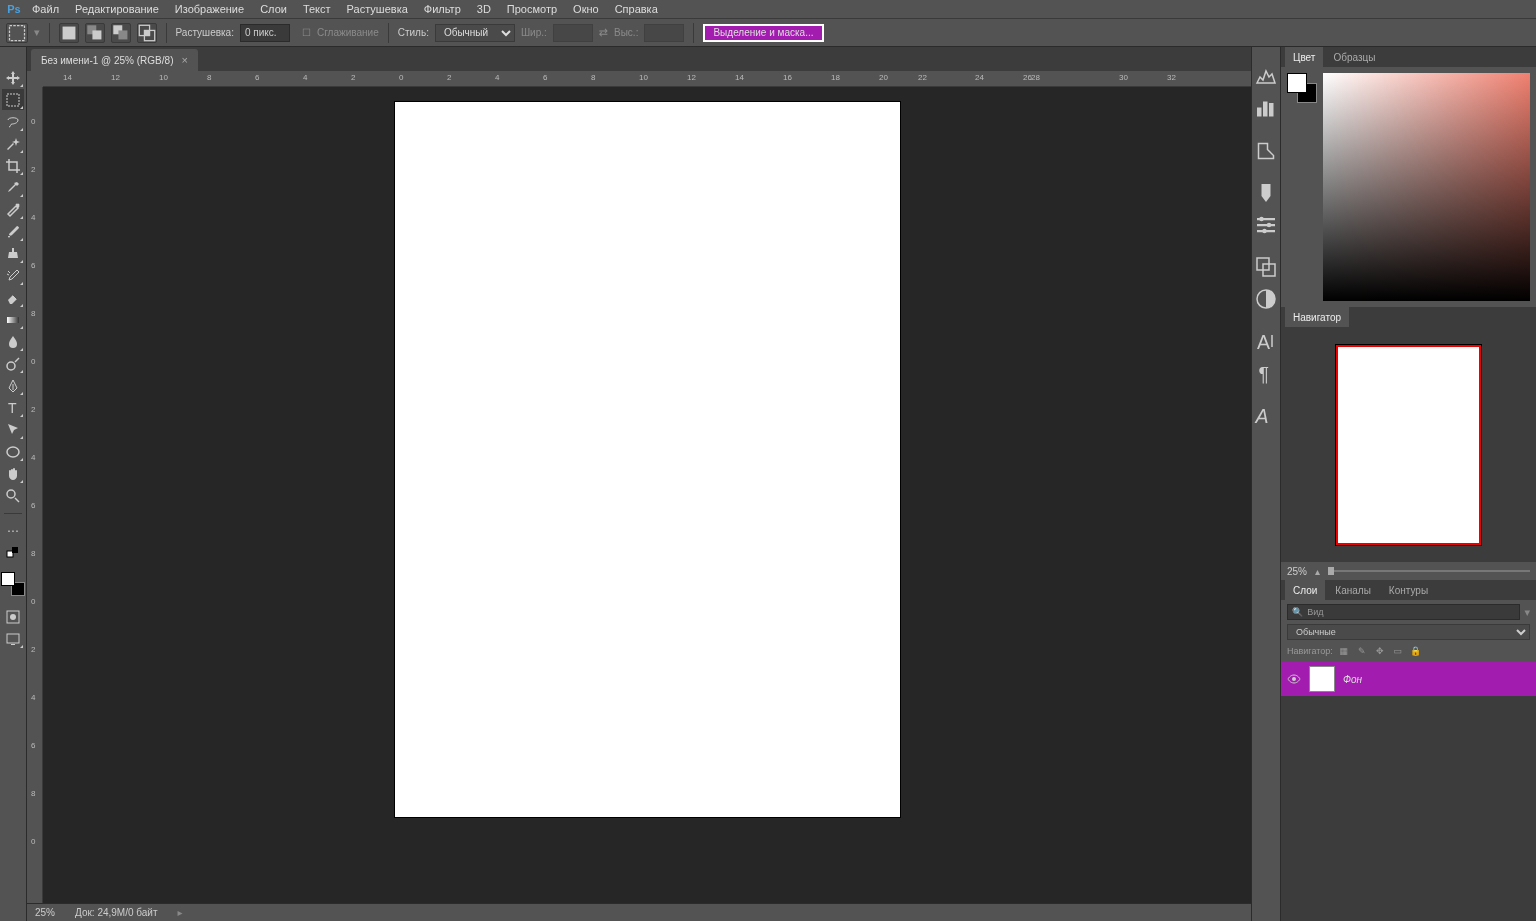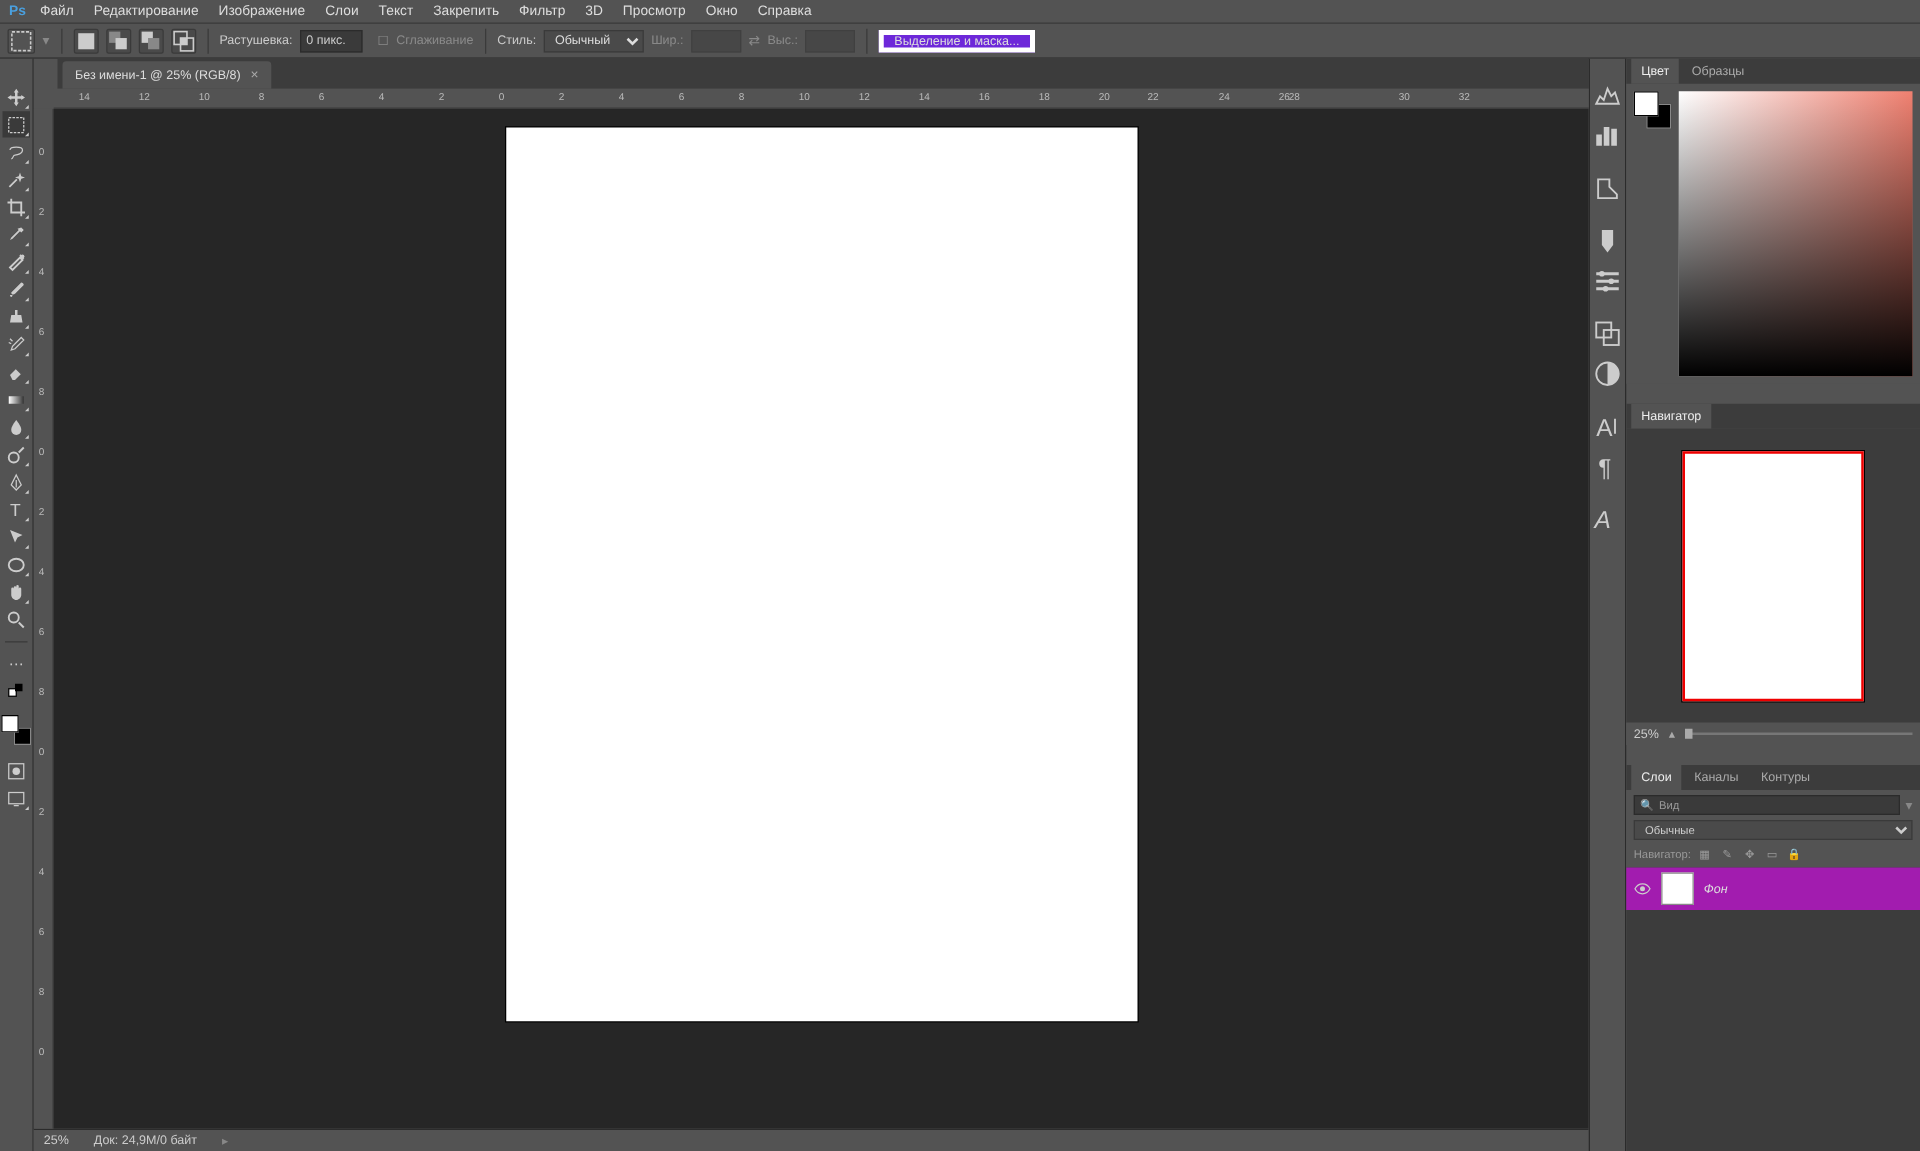"Закрепить" div.menu-item { text: Закрепить -> Растушевка }
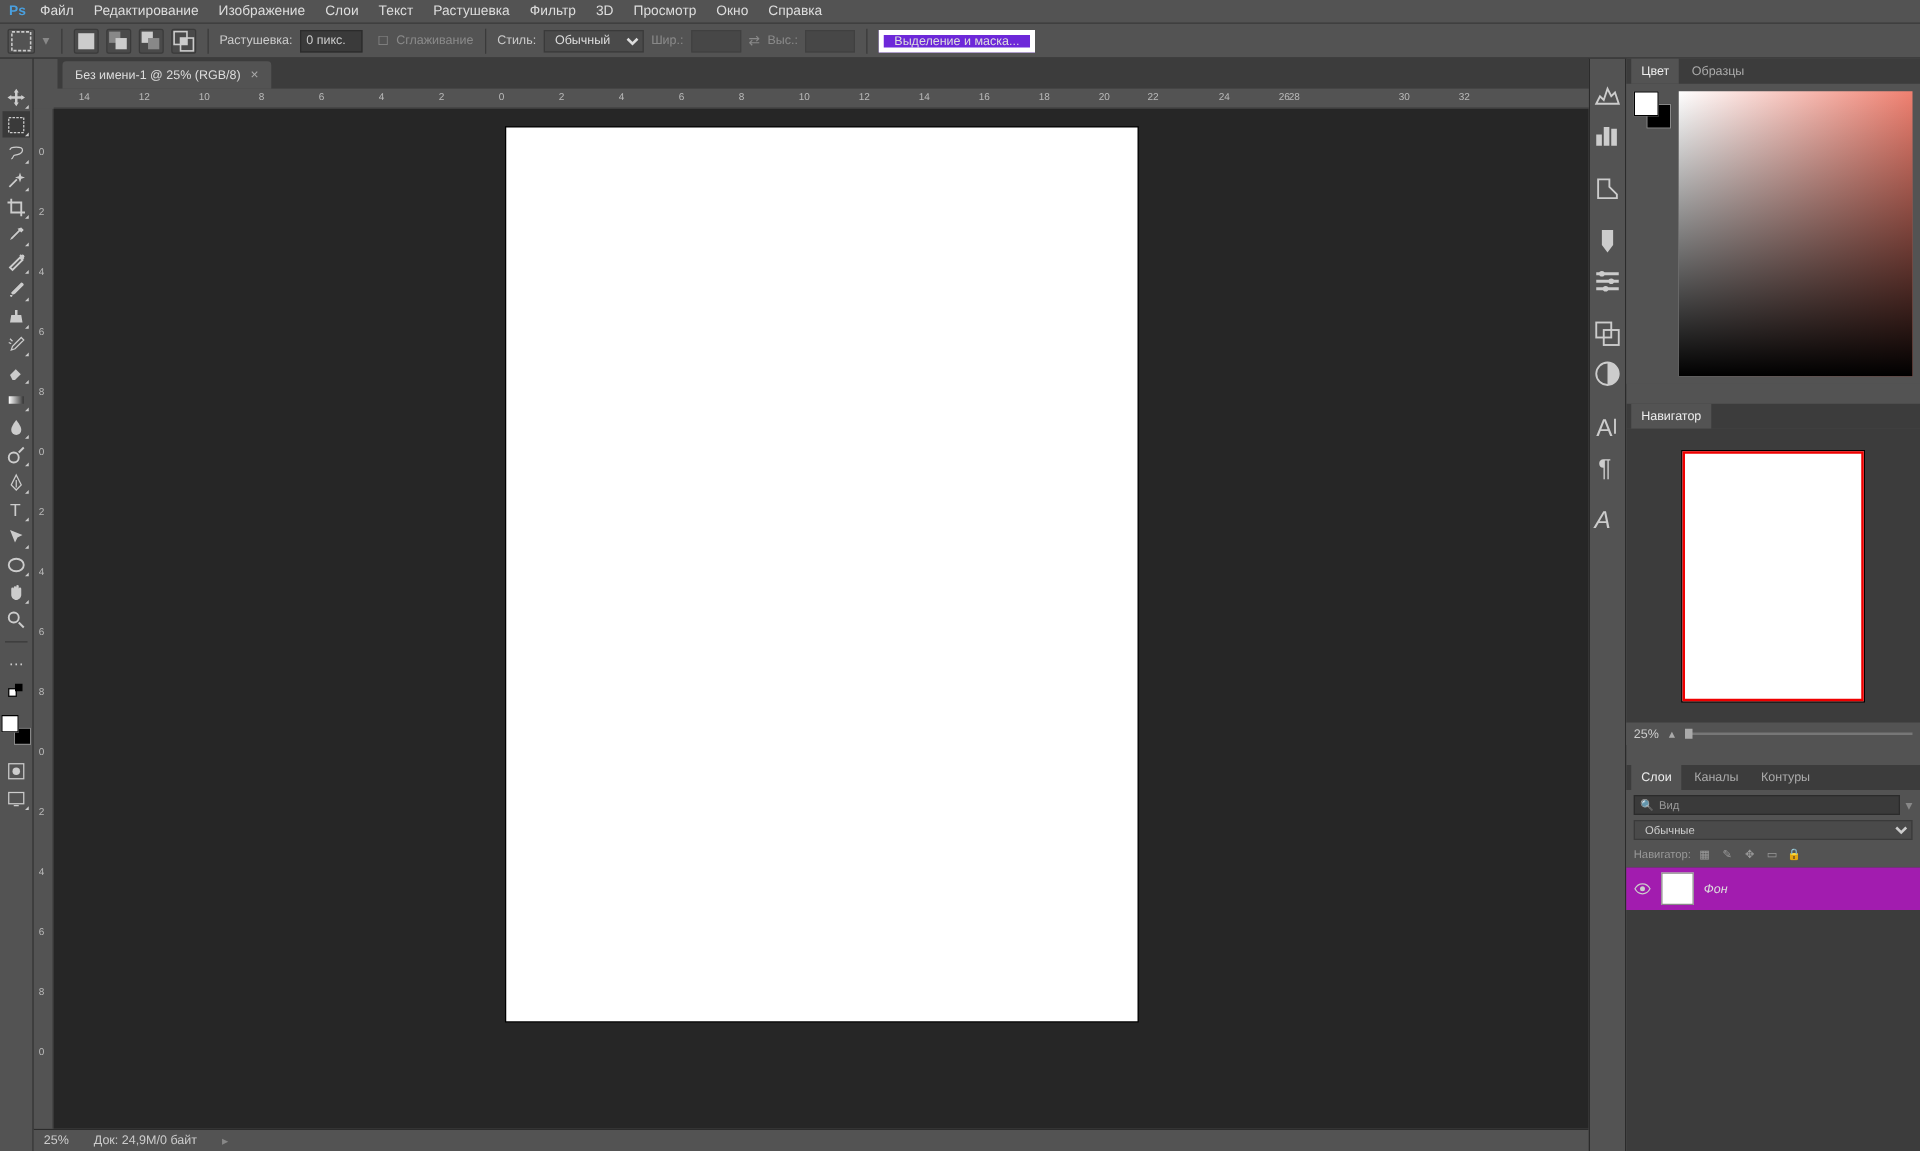"Выделение и маска..." .opt-btn { background: #6d28d9 -> #a21caf; border: 4px solid #ffffff -> 2px solid #ffffff }
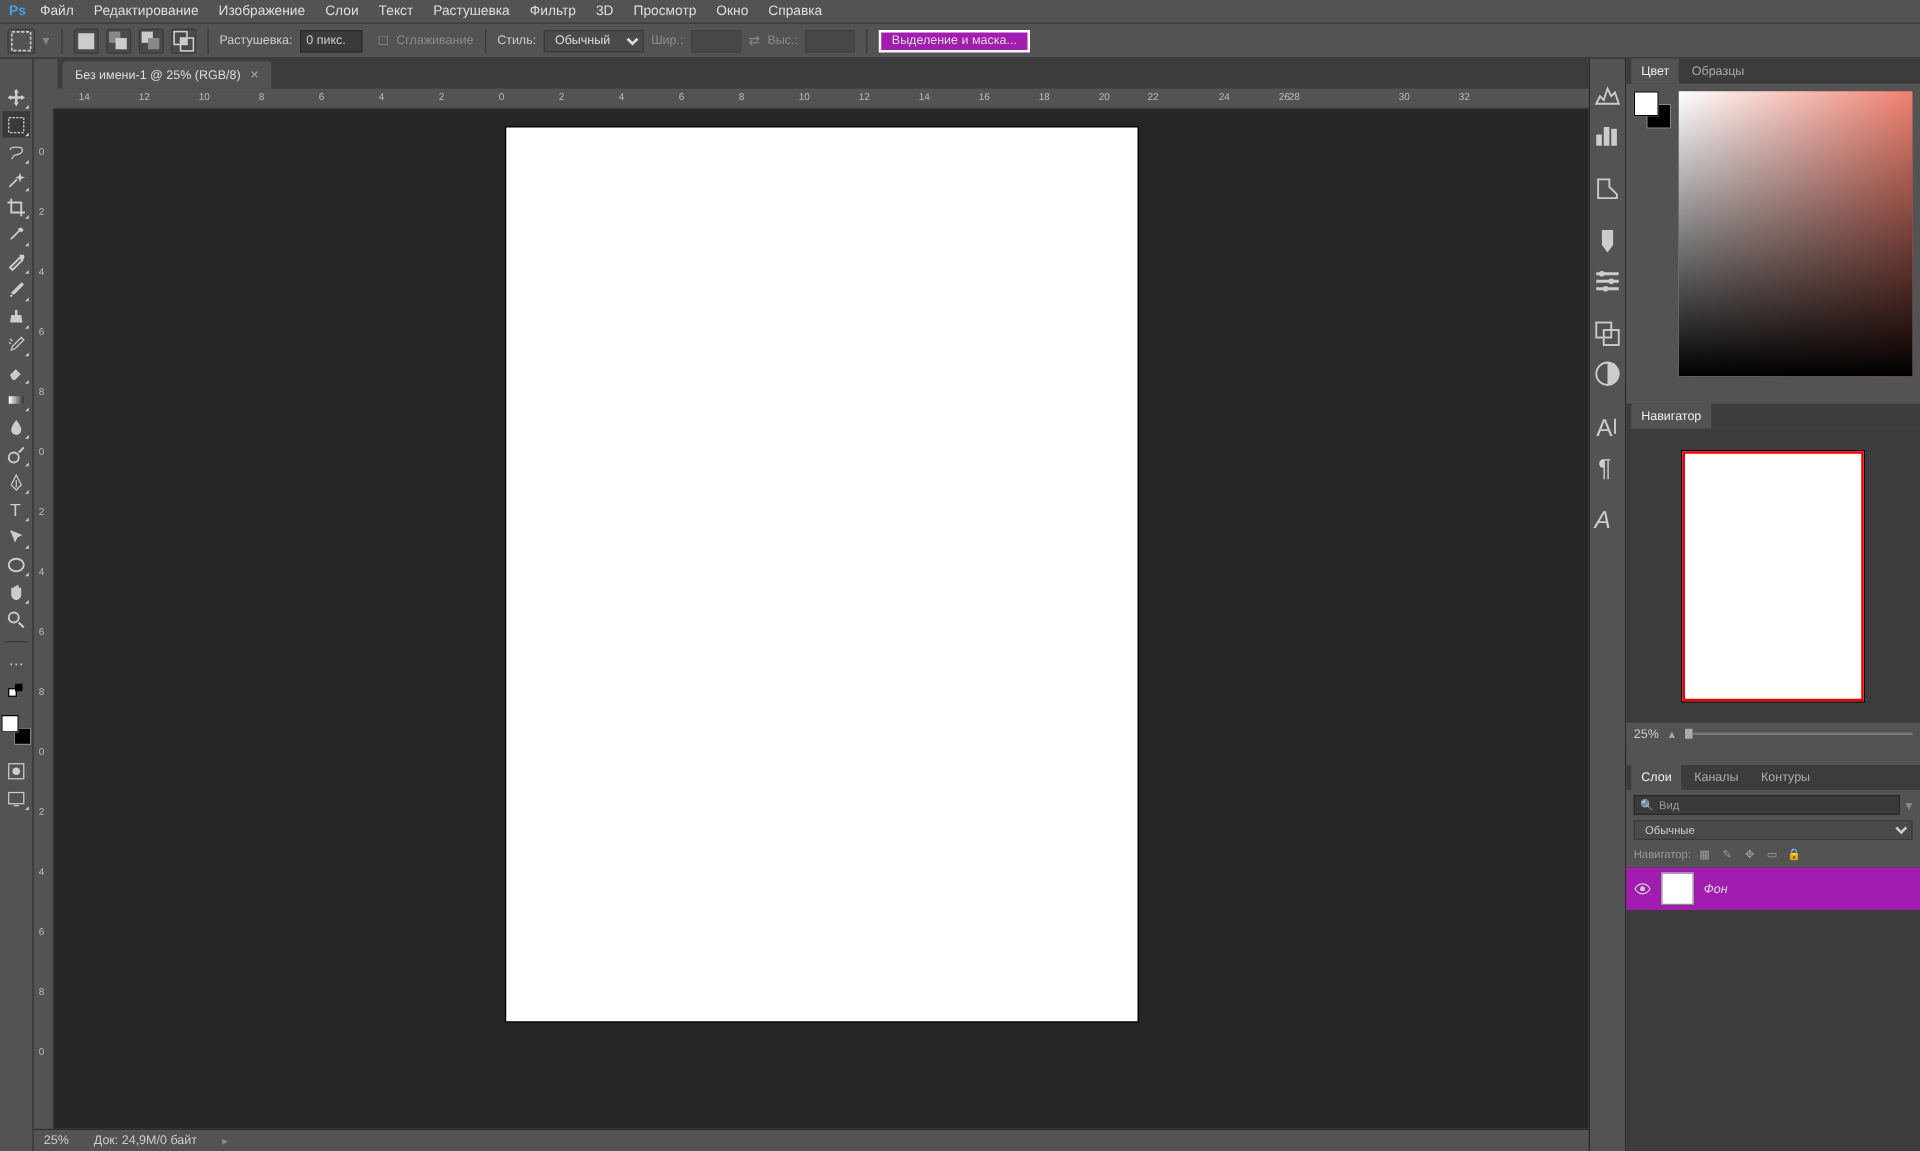"Без имени-1 @ 25% (RGB/8)" .doc-tabs { margin-left: 19px -> none }
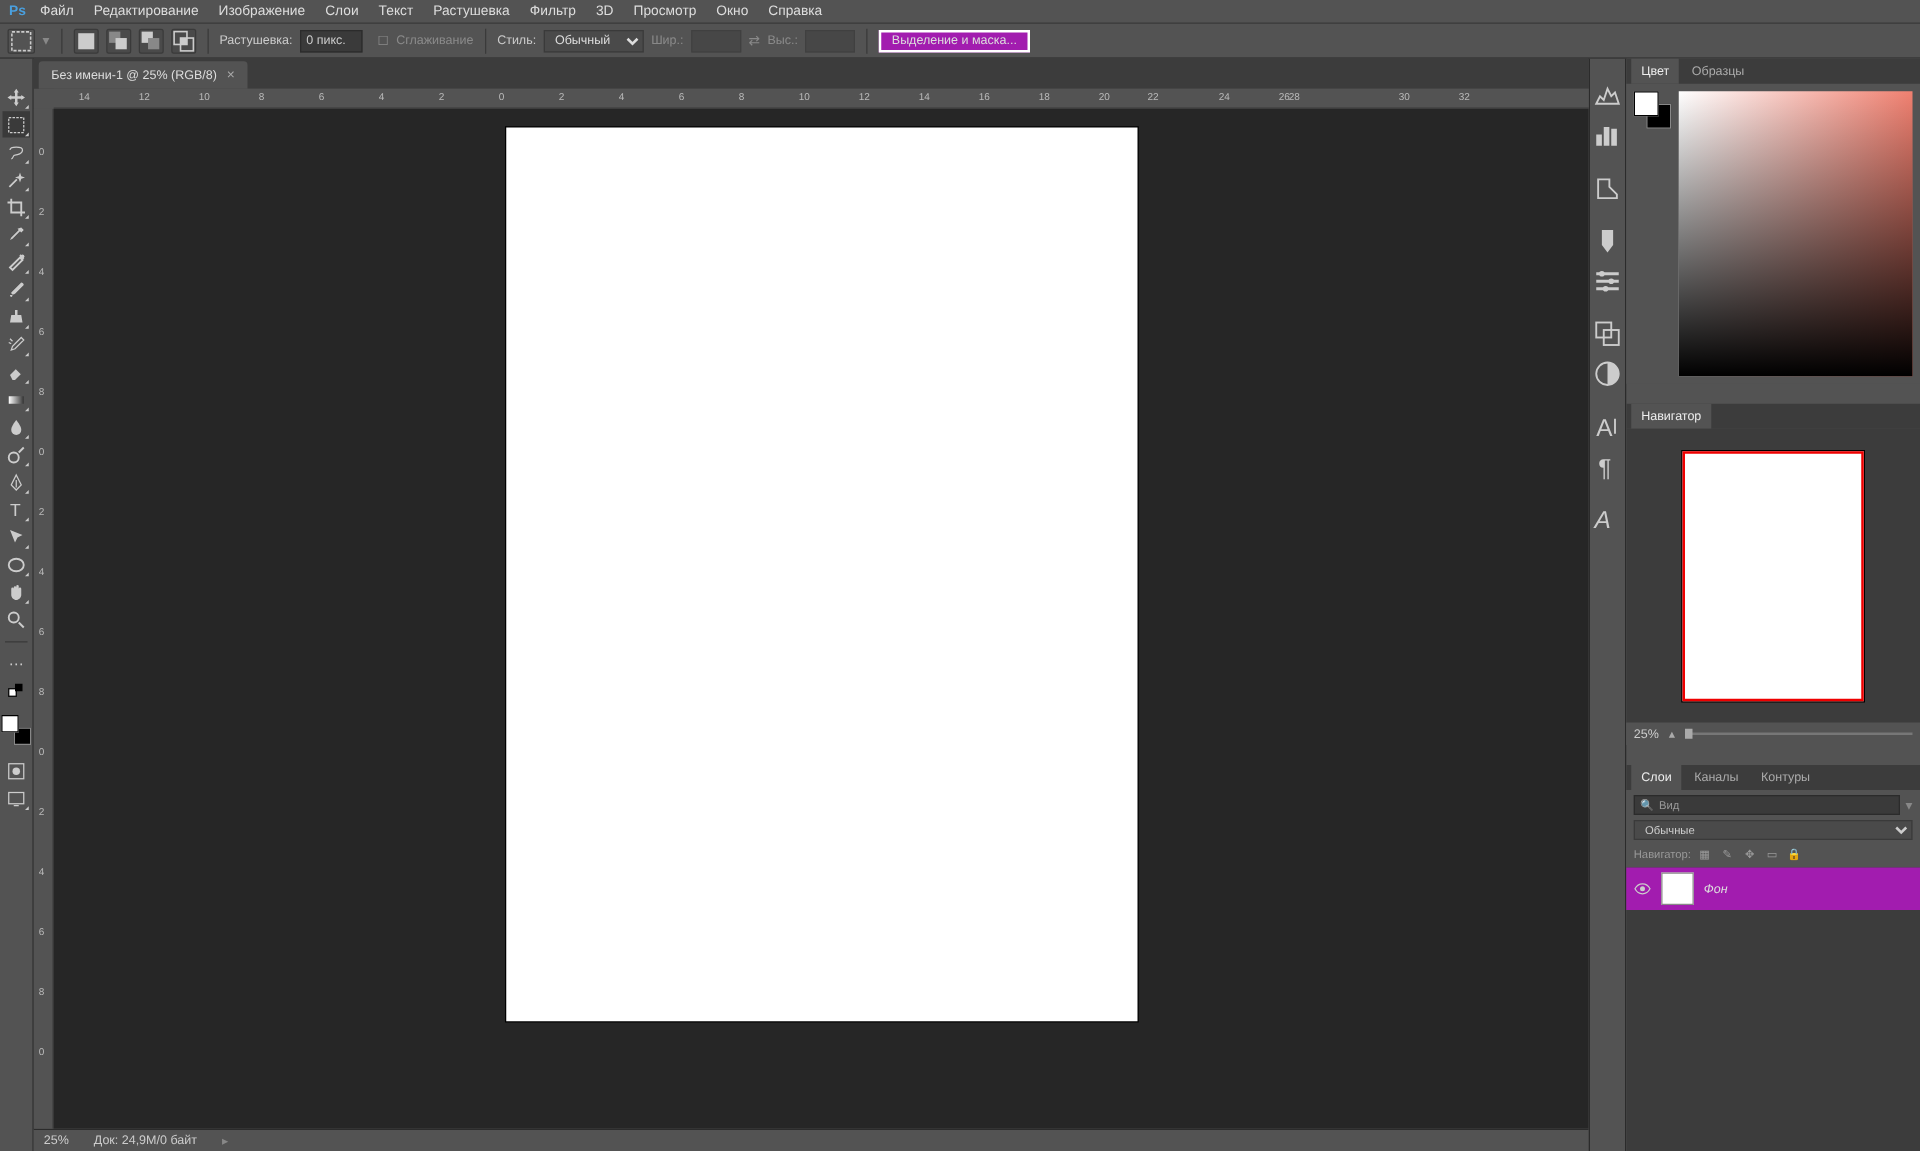"Цвет" .right-panels { gap: 16px -> none; width: 236px -> 256px }
